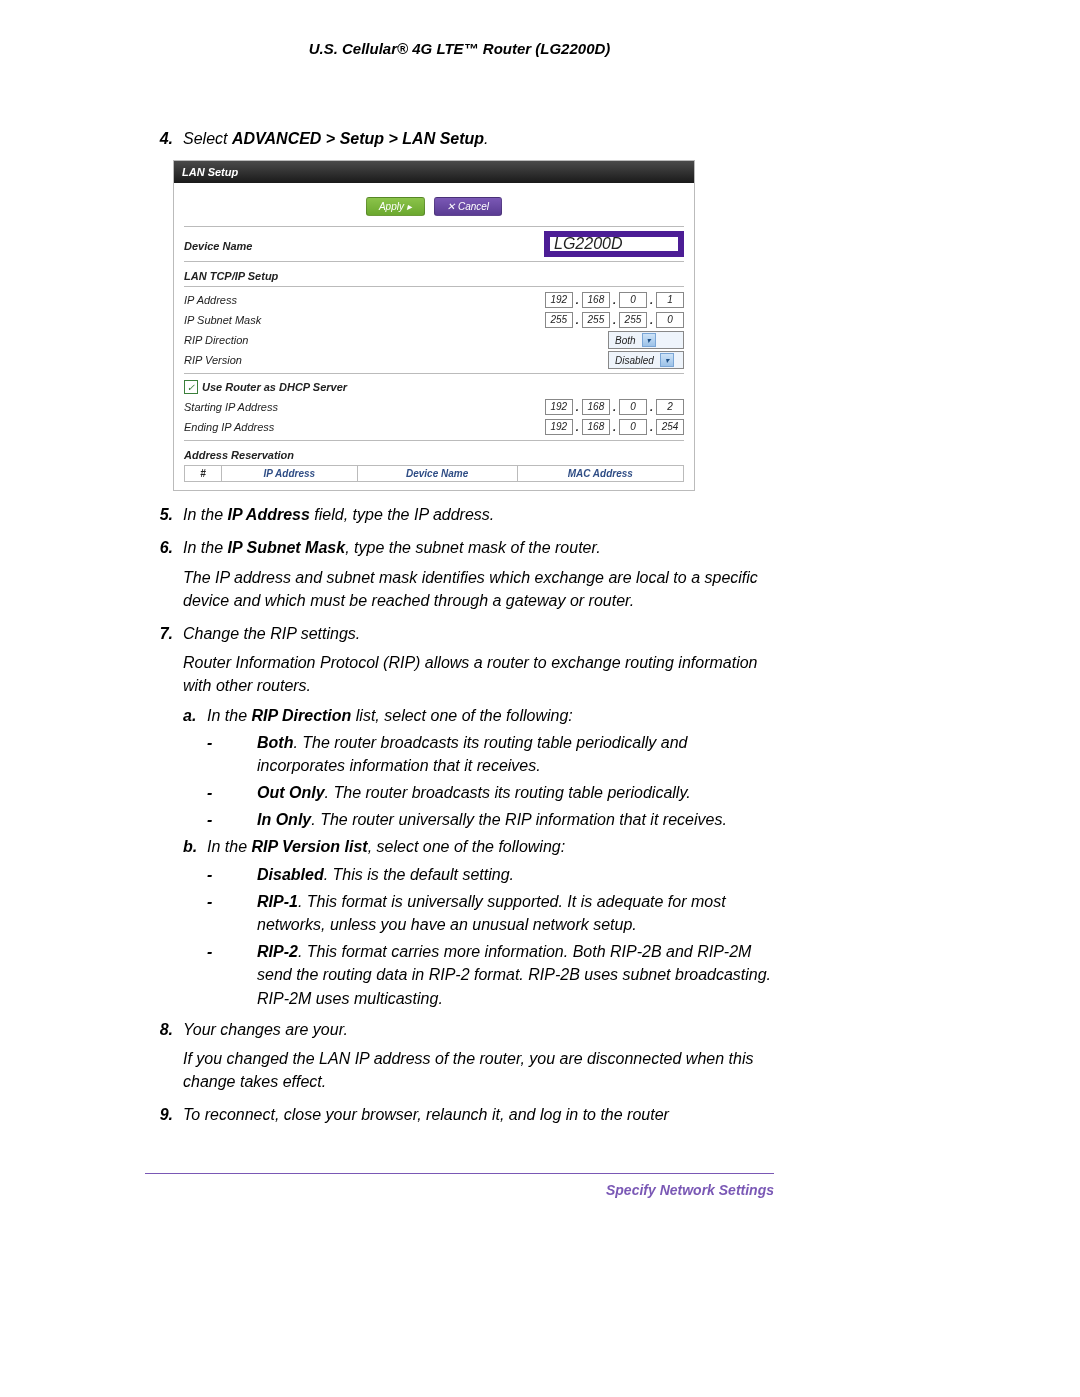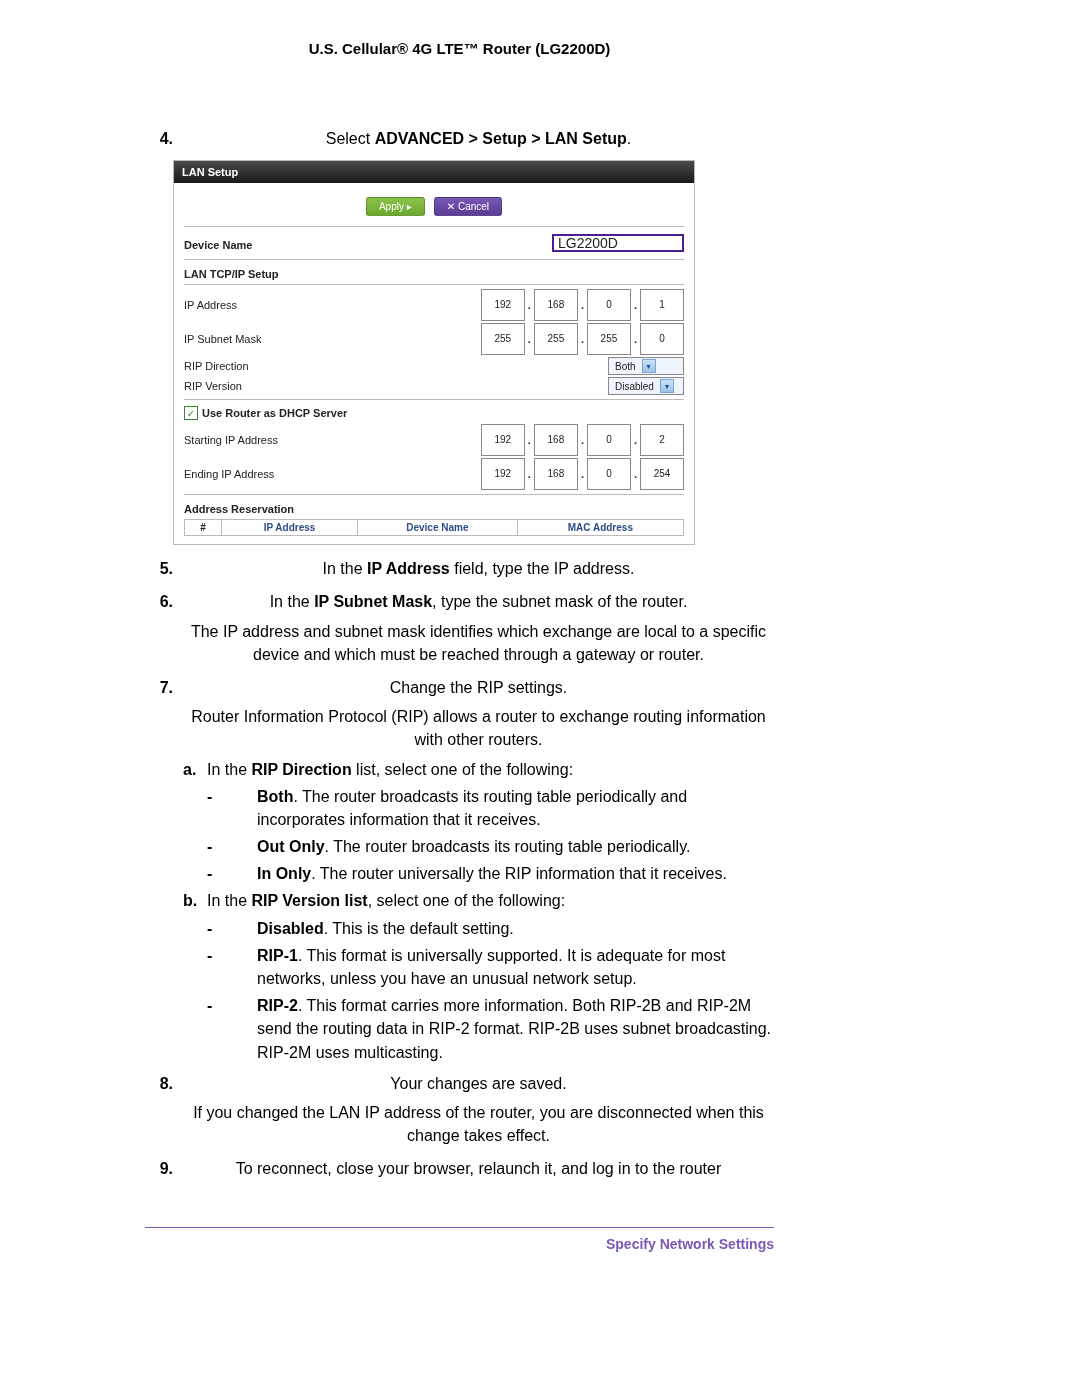"U.S. Cellular® 4G LTE™ Router" .page { font-style: none -> italic }
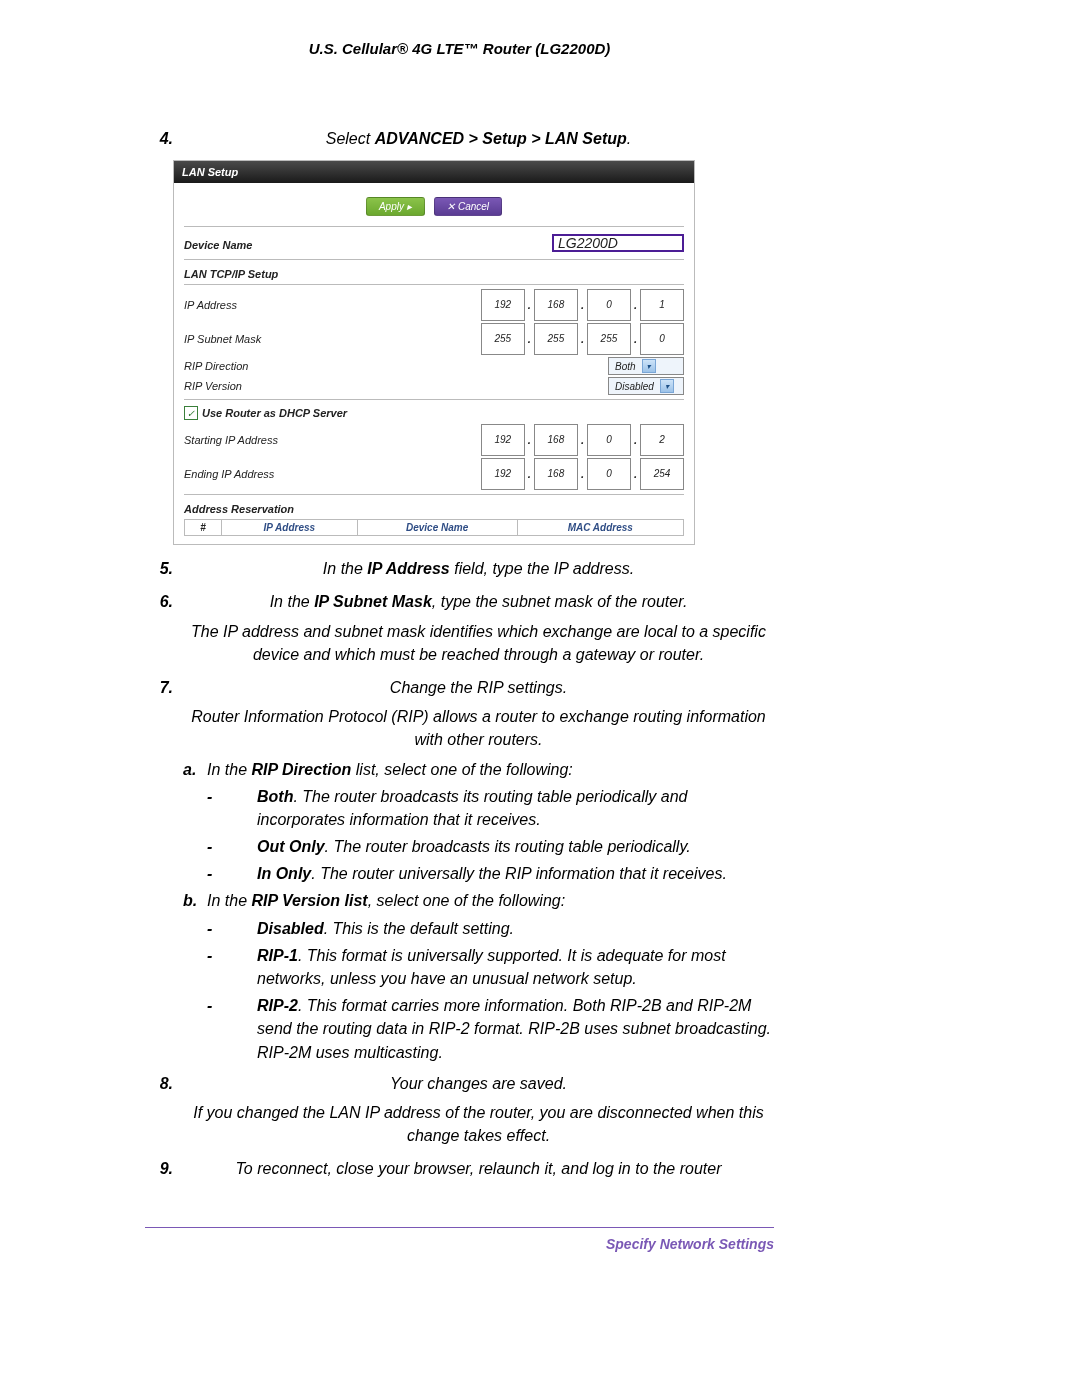"Select ADVANCED > Setup >" .step-body p { text-align: center -> none }
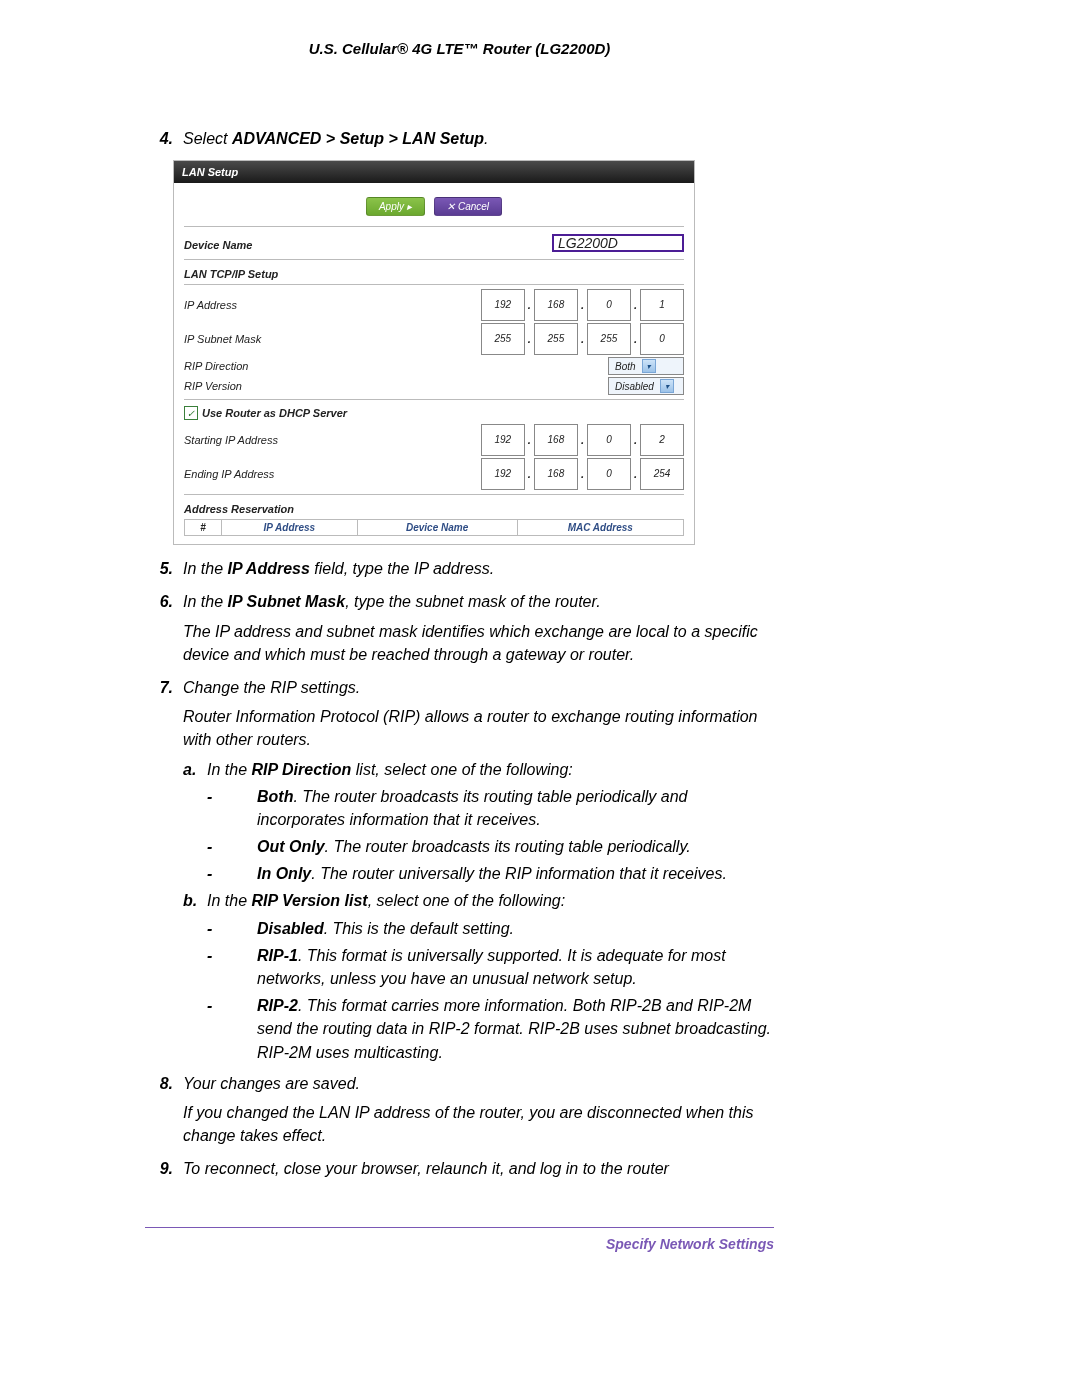"LG2200D" .widebox { border: 2px solid #4c1d95 -> 6px solid #4c1d95; font-size: 14px -> 16px }
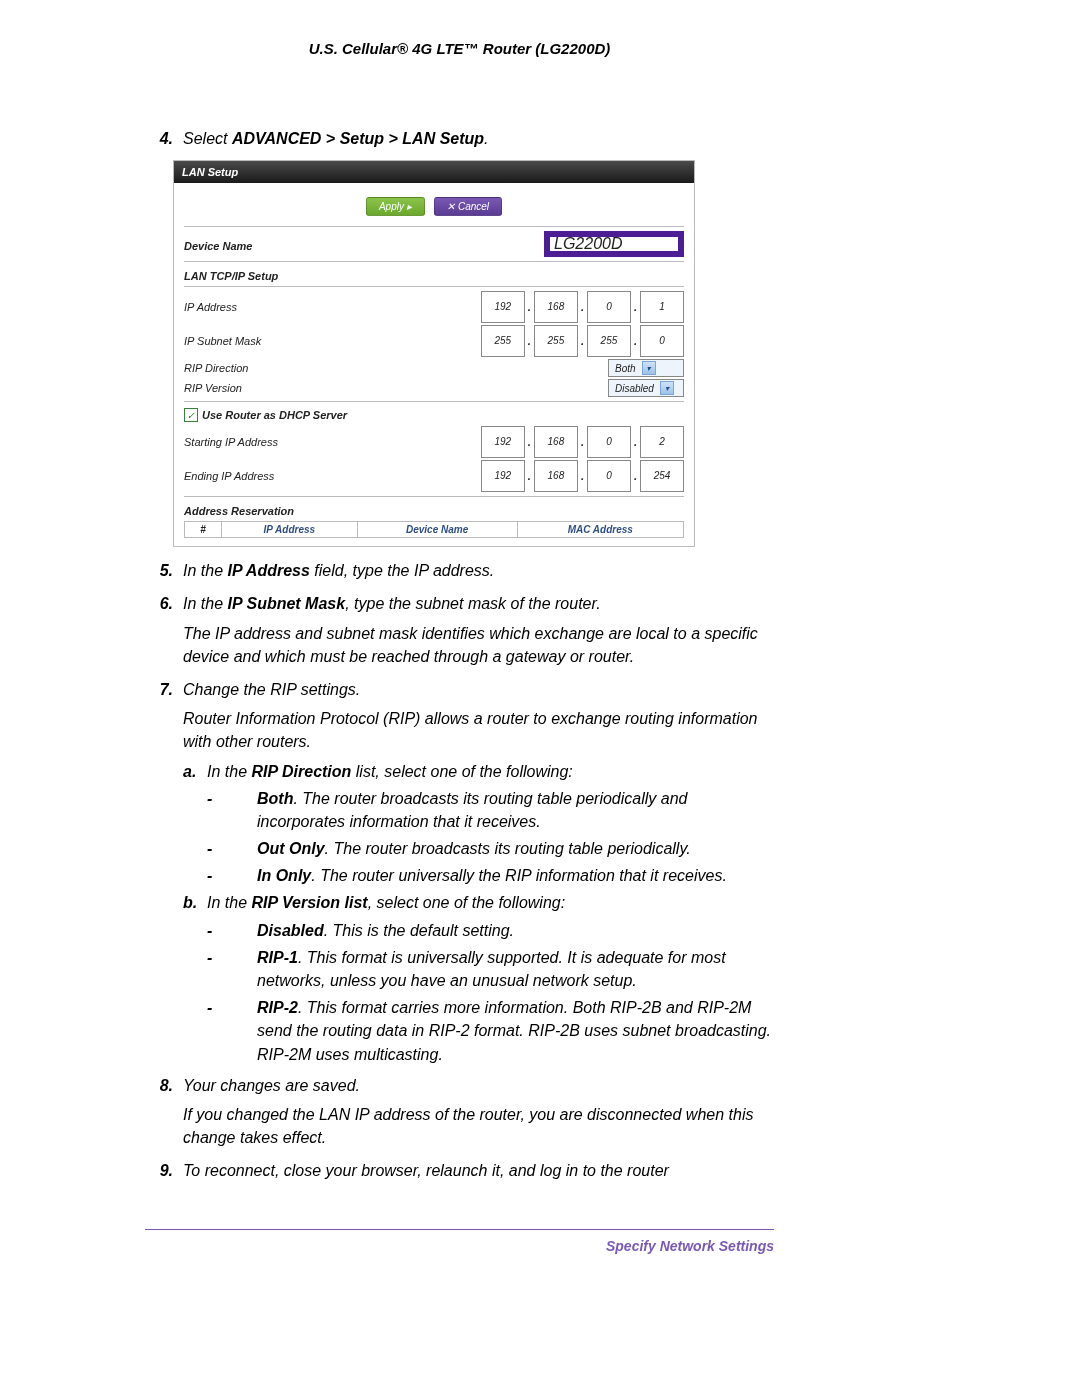"192" .ipbox { padding: 8px -> 0 }
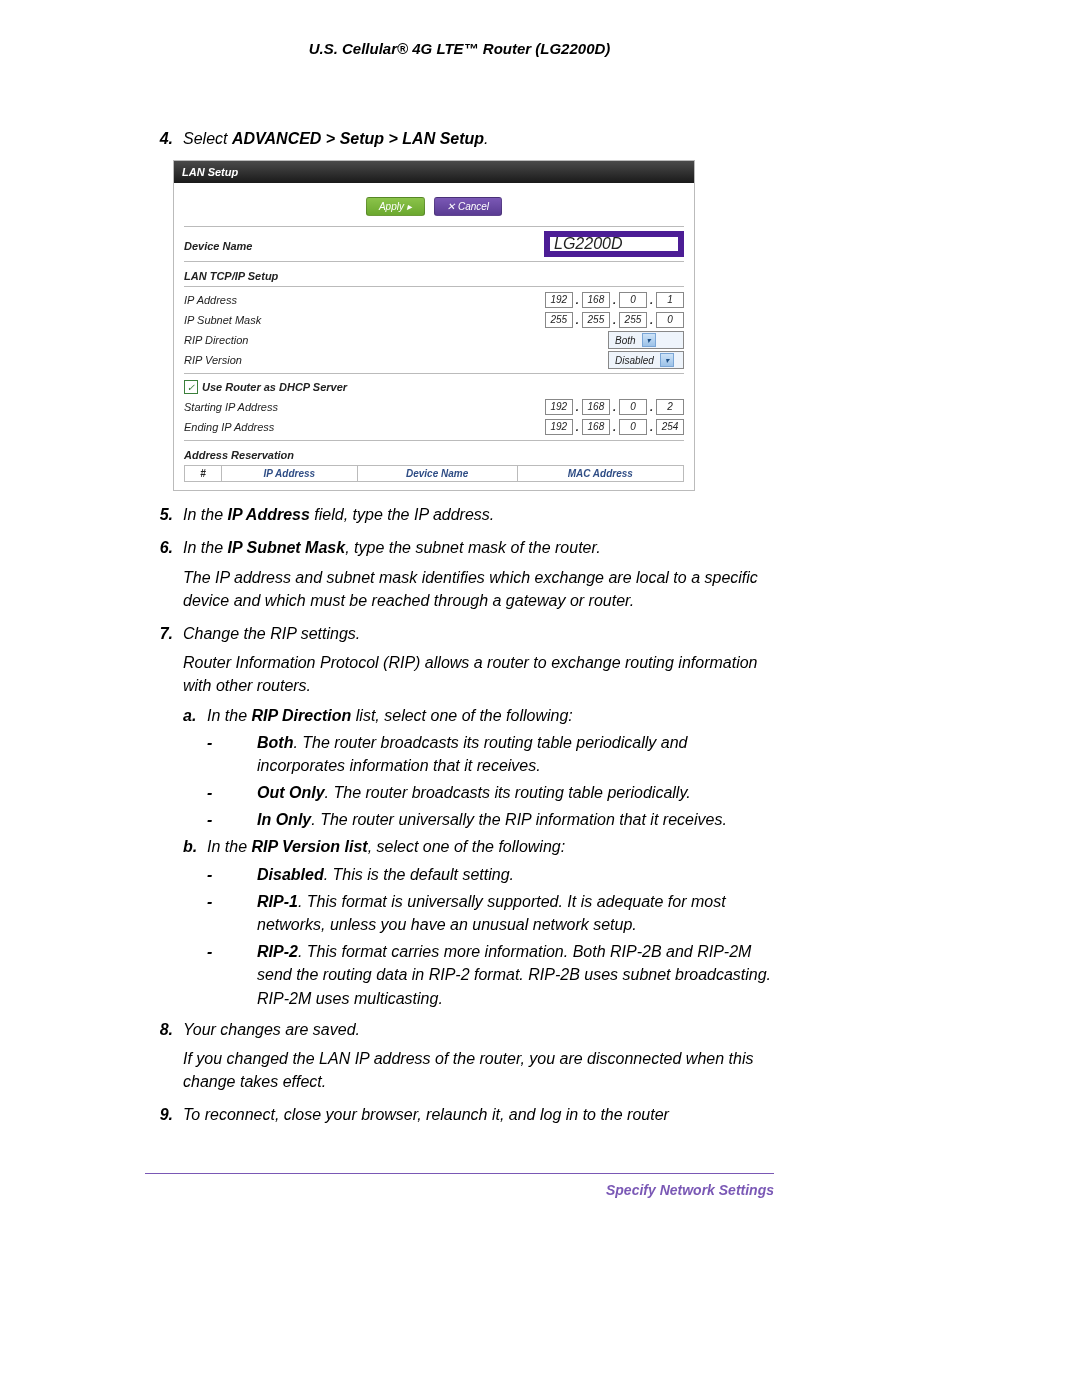"Your changes are saved." p { text: saved -> your }
